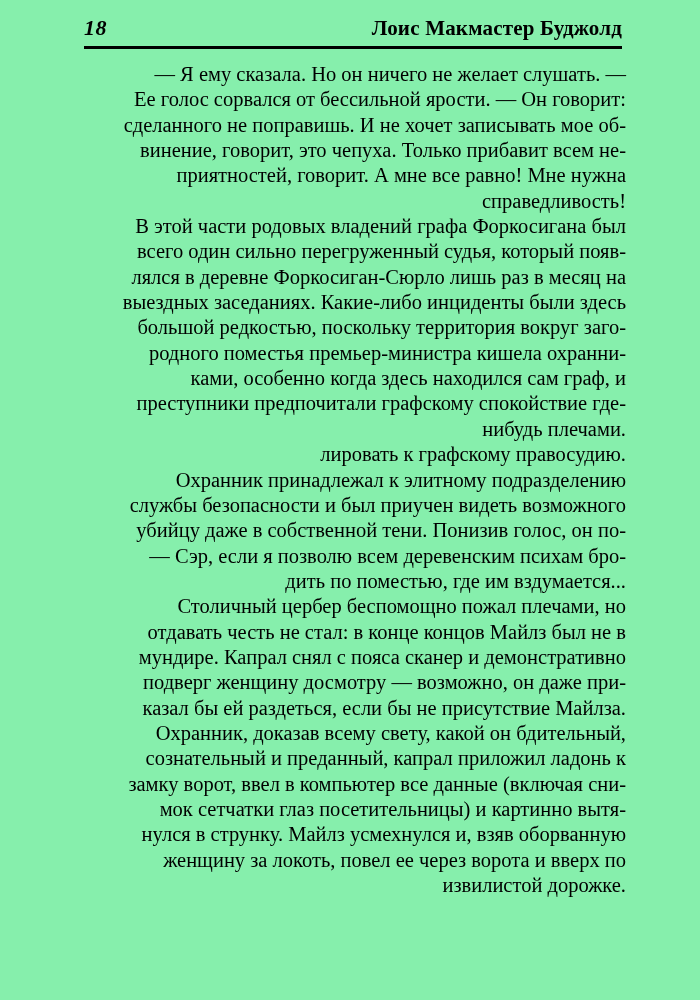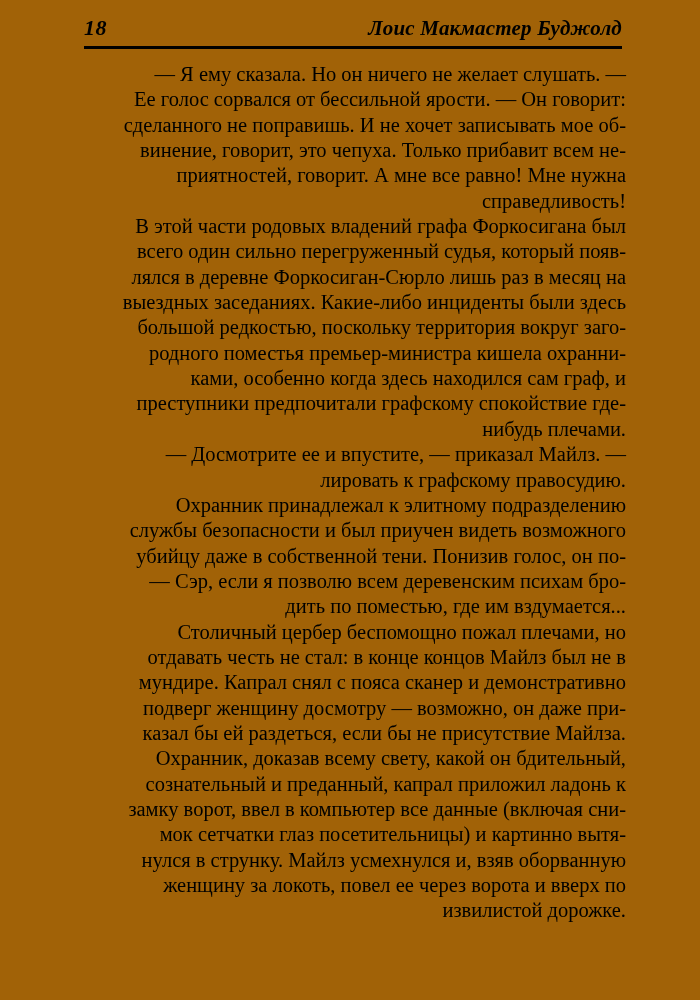"18" .page { background: #a16207 -> #86efac }
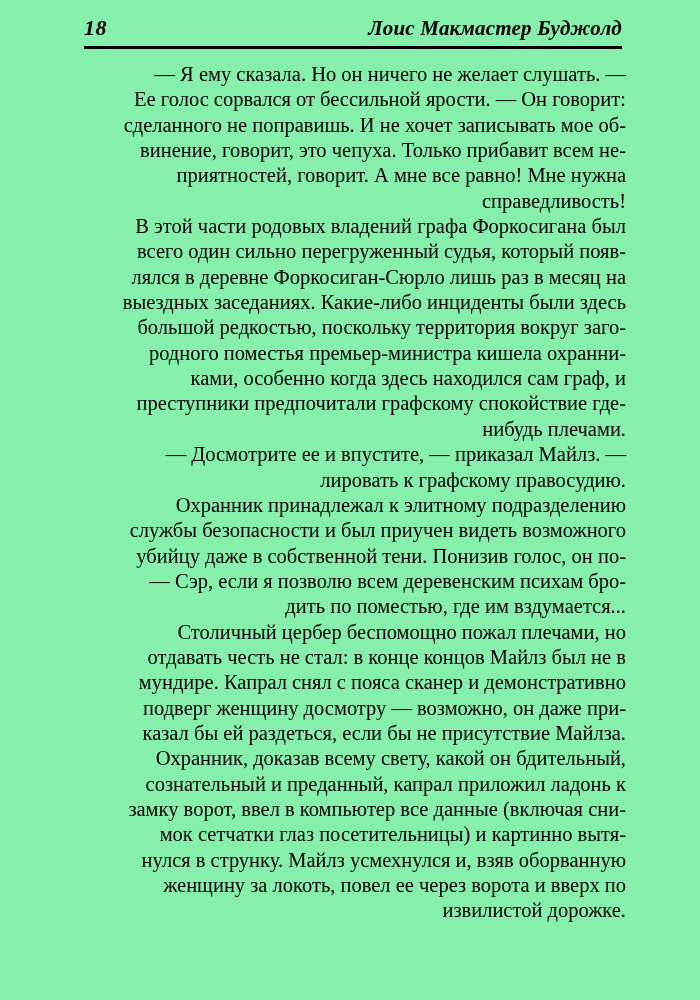"Лоис Макмастер Буджолд" .head-title { font-style: italic -> none }
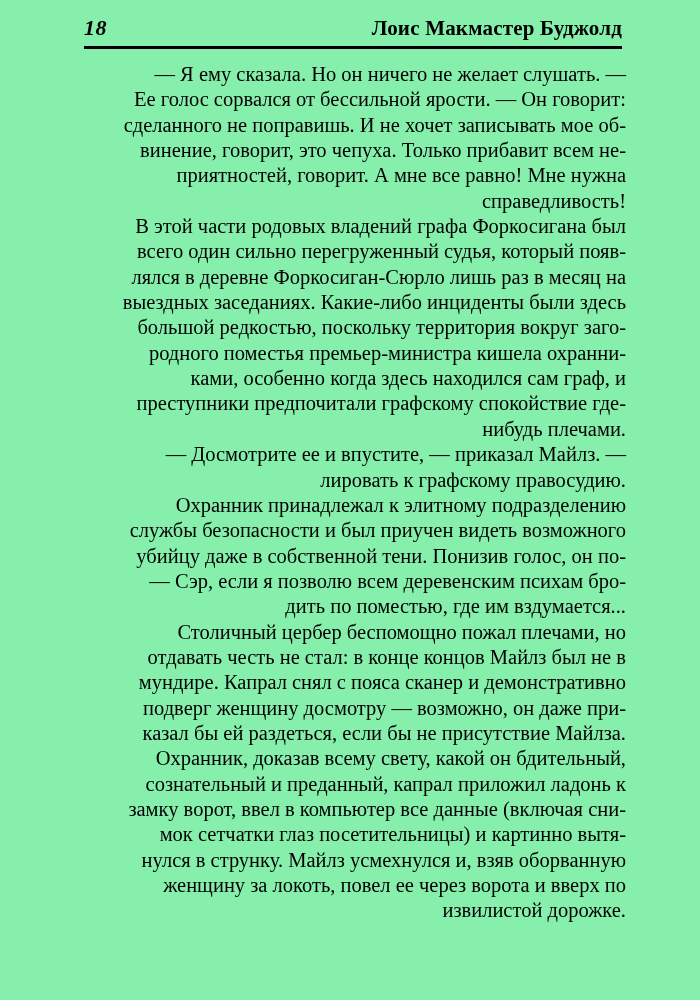"— Досмотрите ее и впустите," span.ln { html: <span>— Досмотрите ее и впустите, — приказал Майлз. —</span> -> none }
